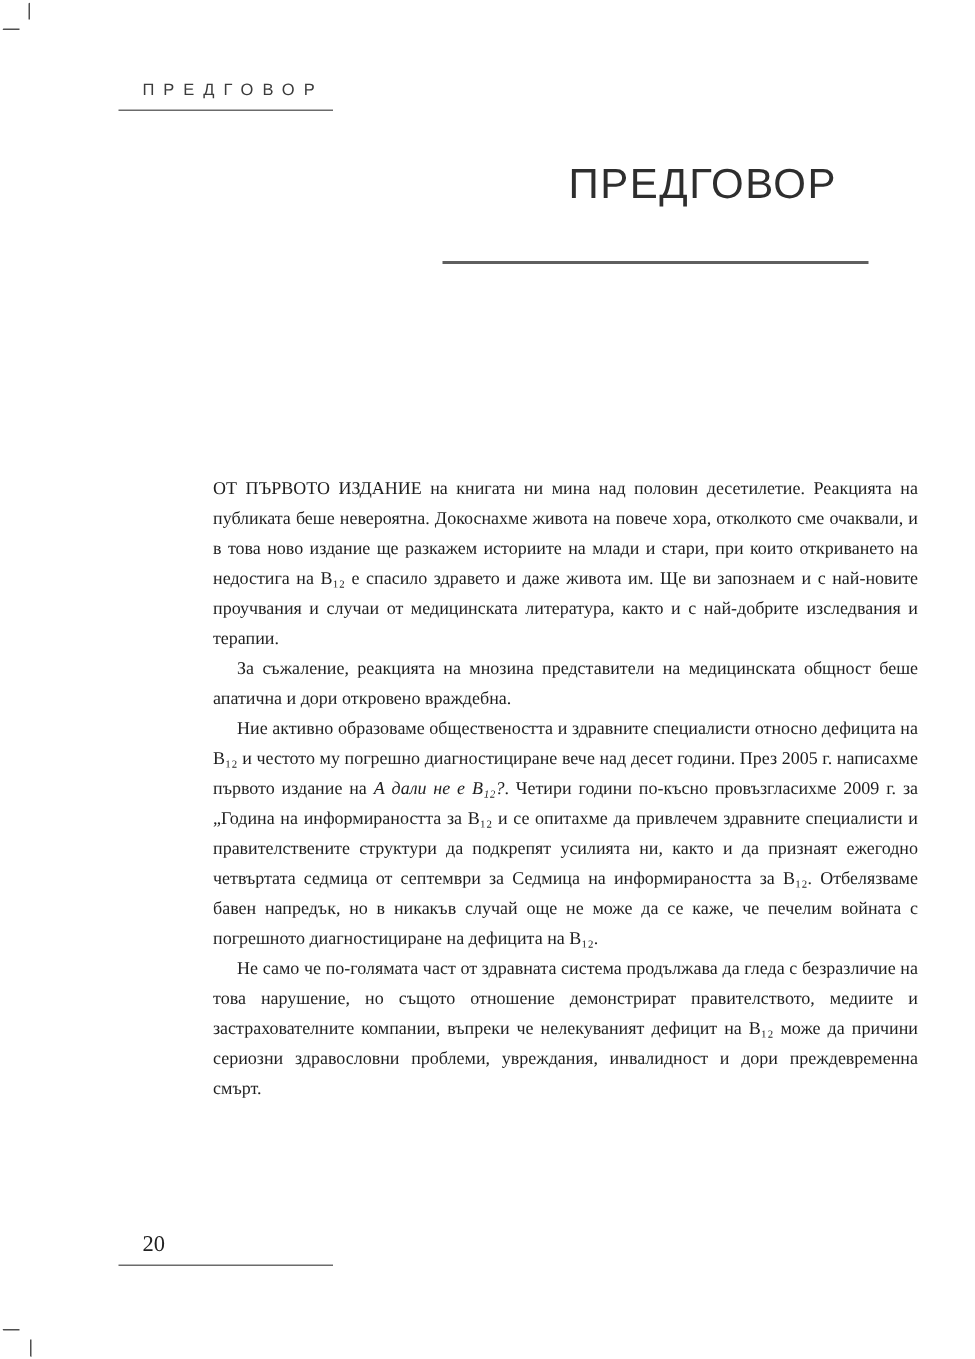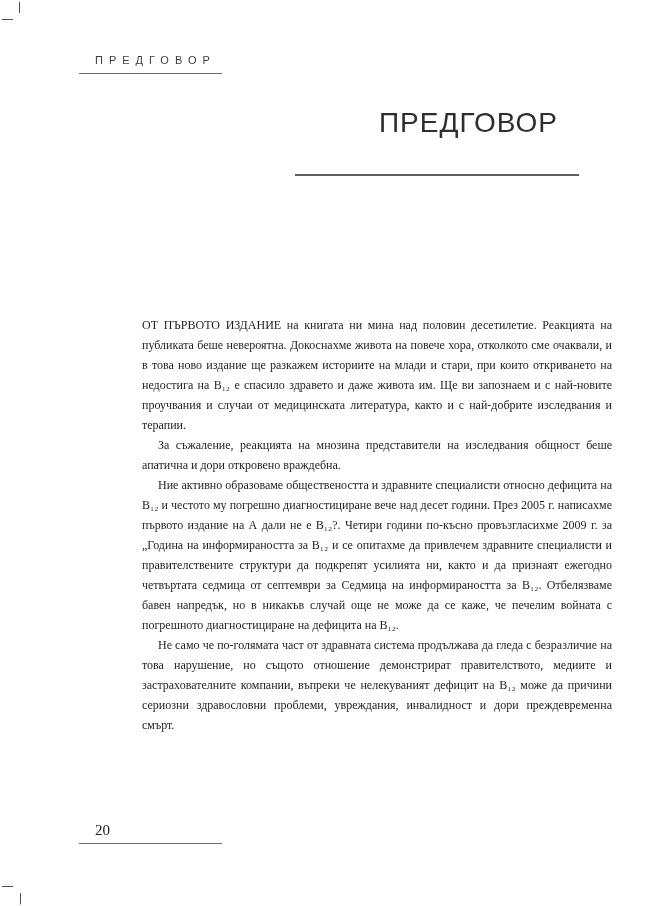"За съжаление, реакцията на мнозина" p.indented { text: изследвания -> медицинската }
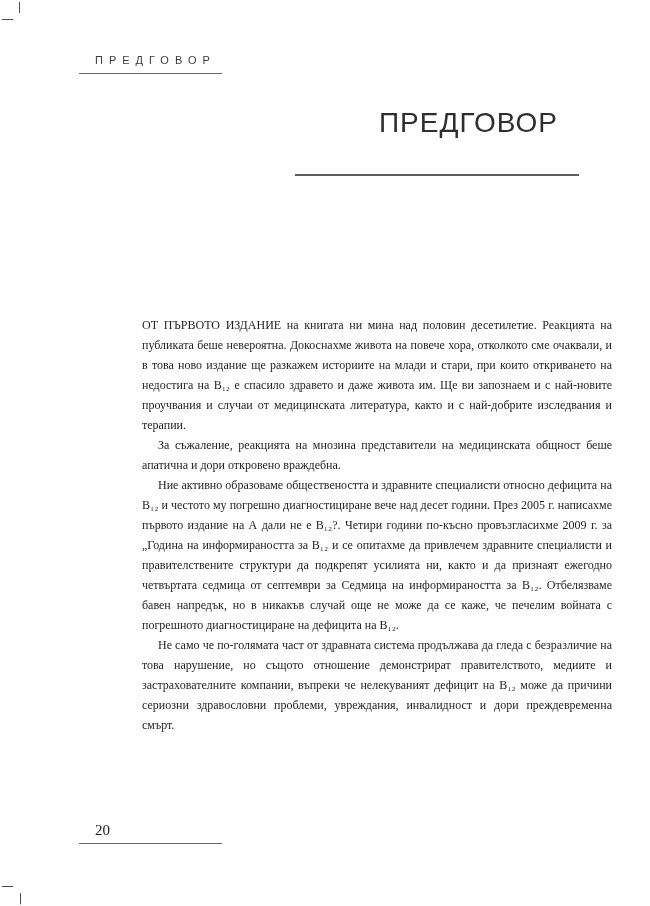"А дали не е В₁₂?" .italic-title { font-style: none -> italic }
